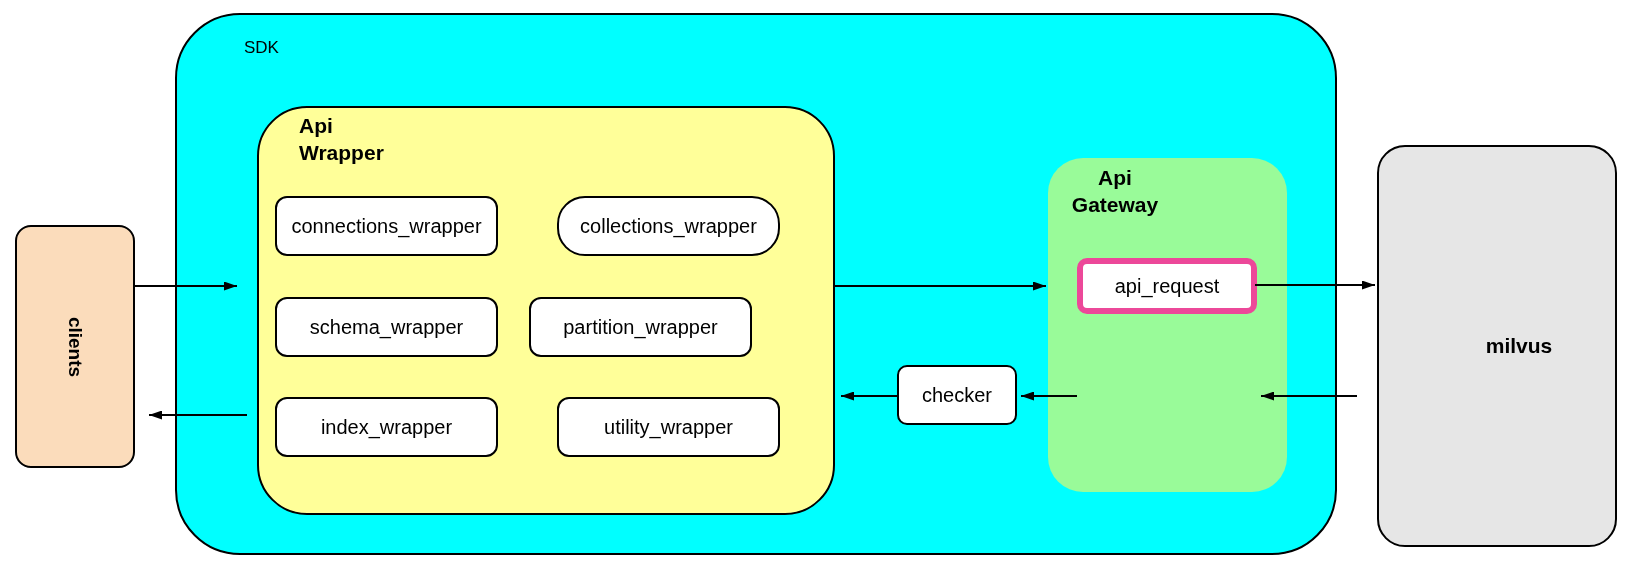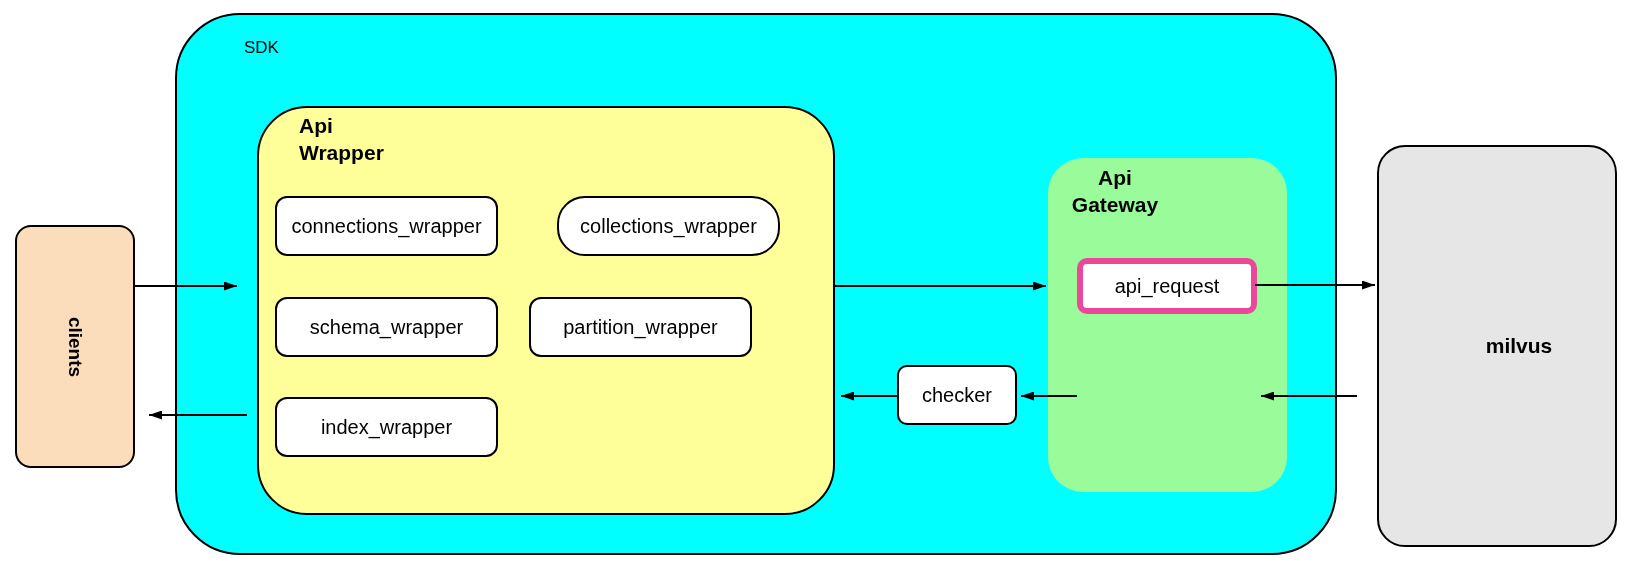"utility_wrapper" div.node { html: none -> <div>utility_wrapper</div> }
